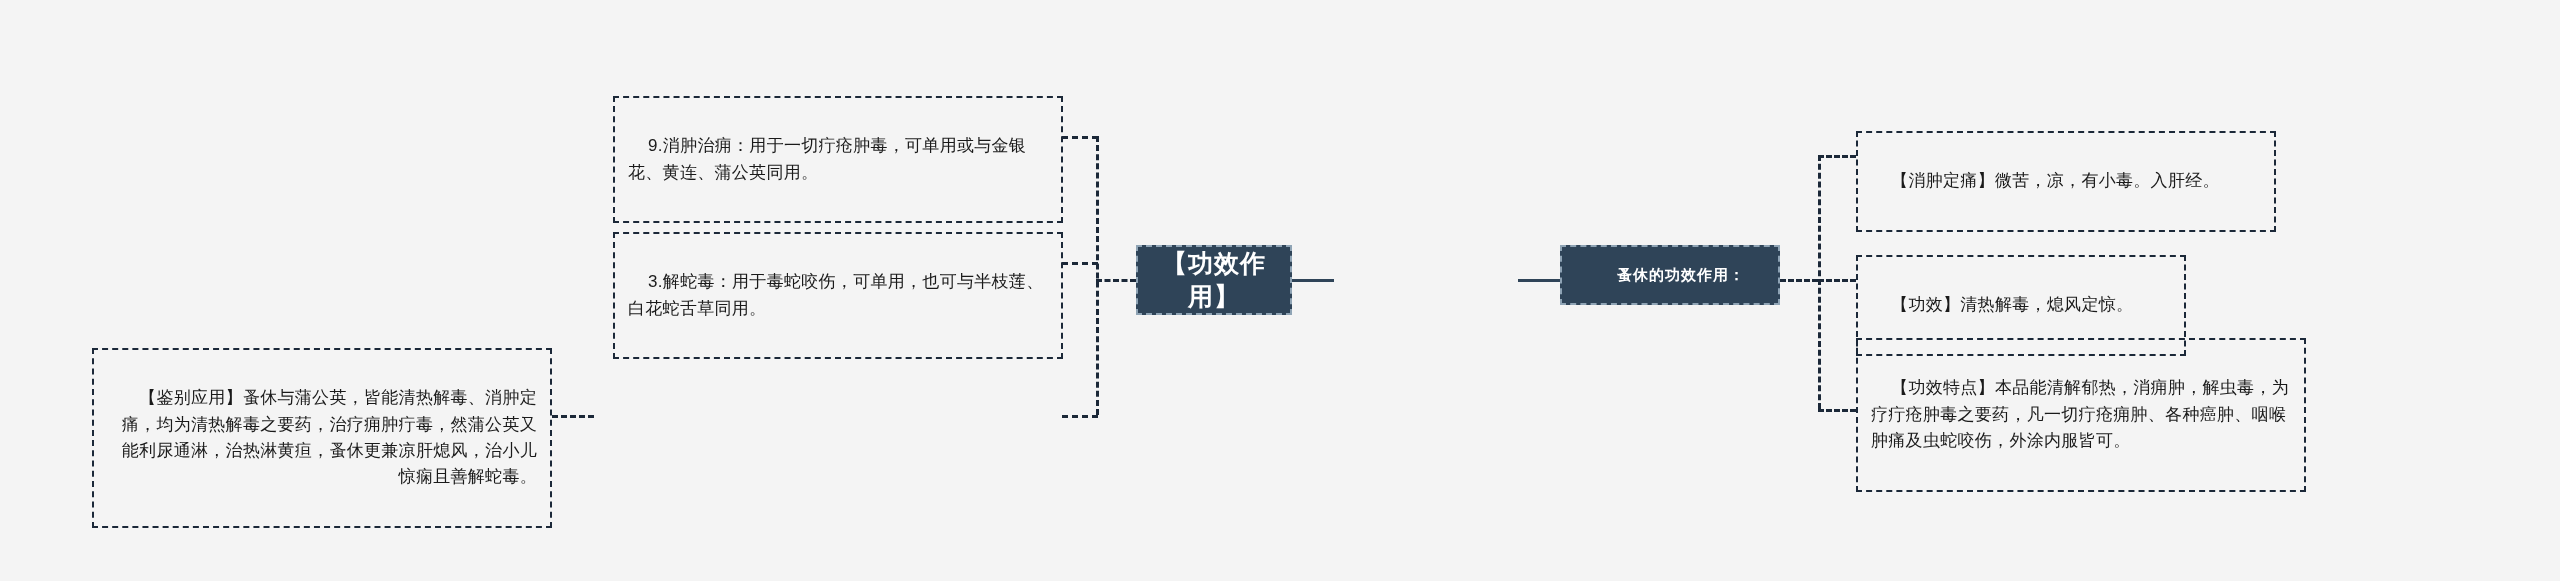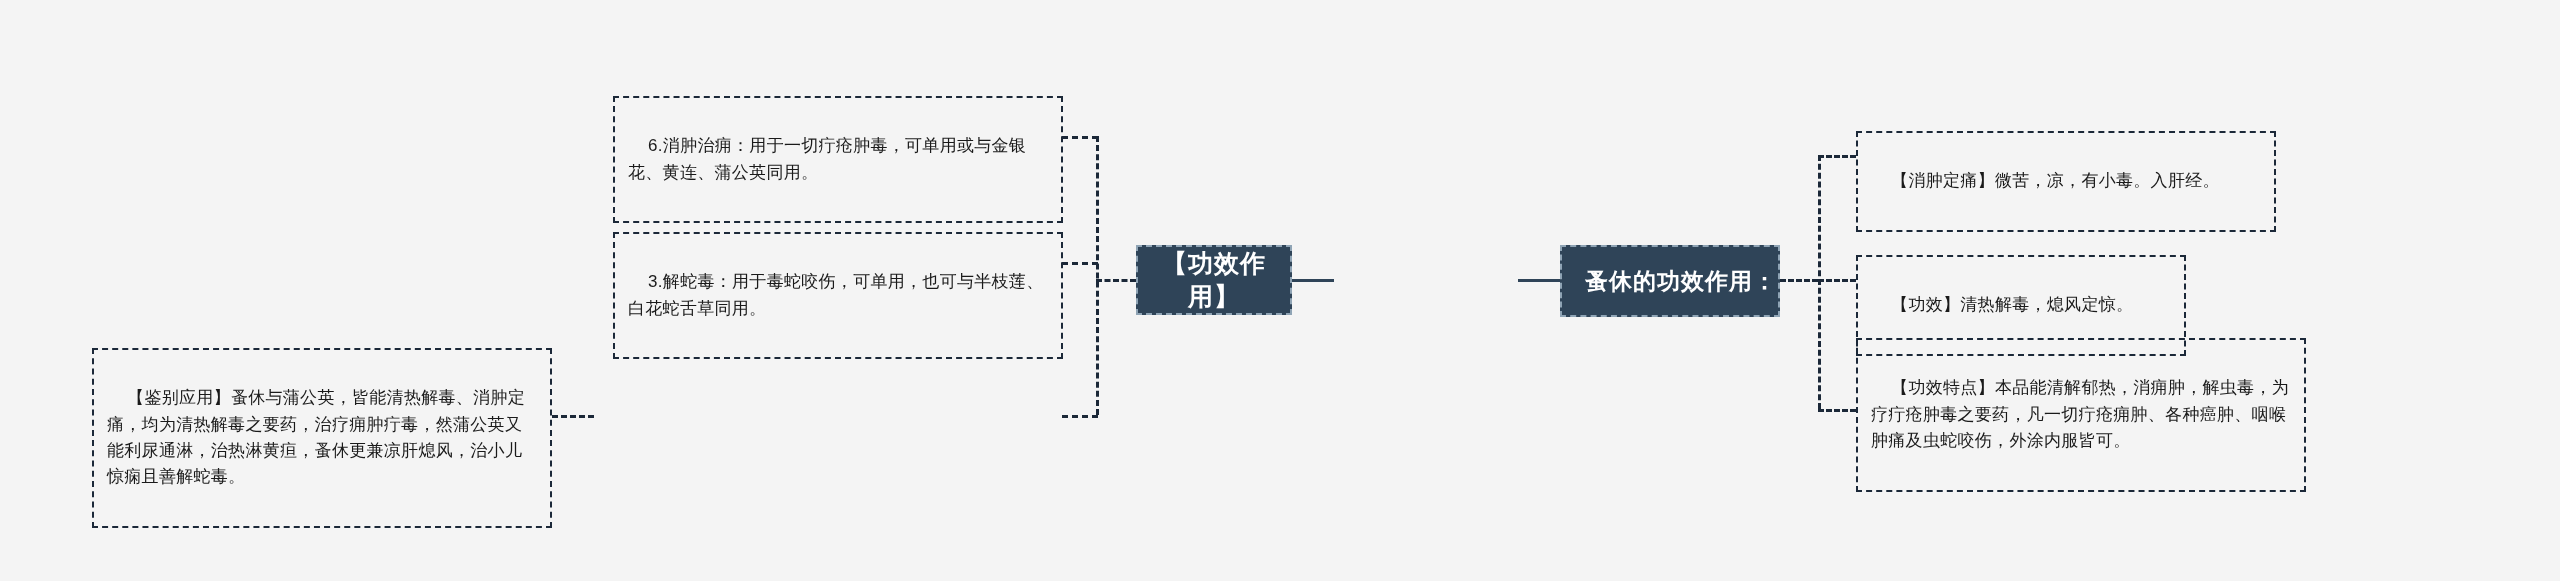"6.消肿治痈：用于一切疔疮肿毒，可单用或与金银花、黄连、蒲公英同用。" span { text: 6 -> 9 }
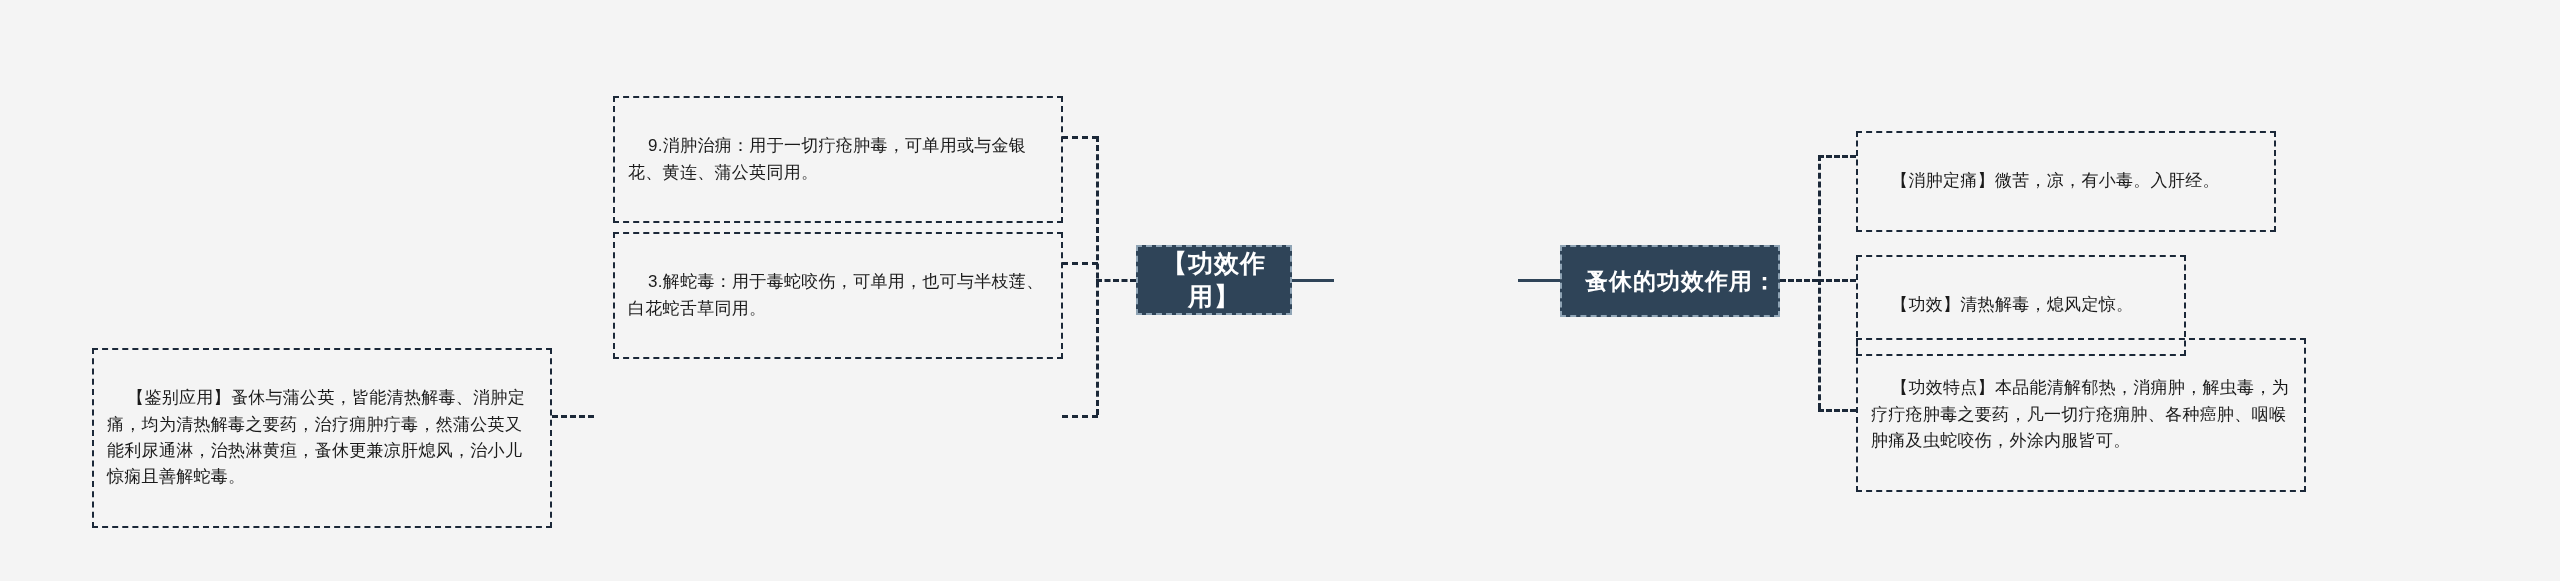"蚤休的功效作用：" div.node { font-size: 23px -> 15px; height: 72px -> 60px }
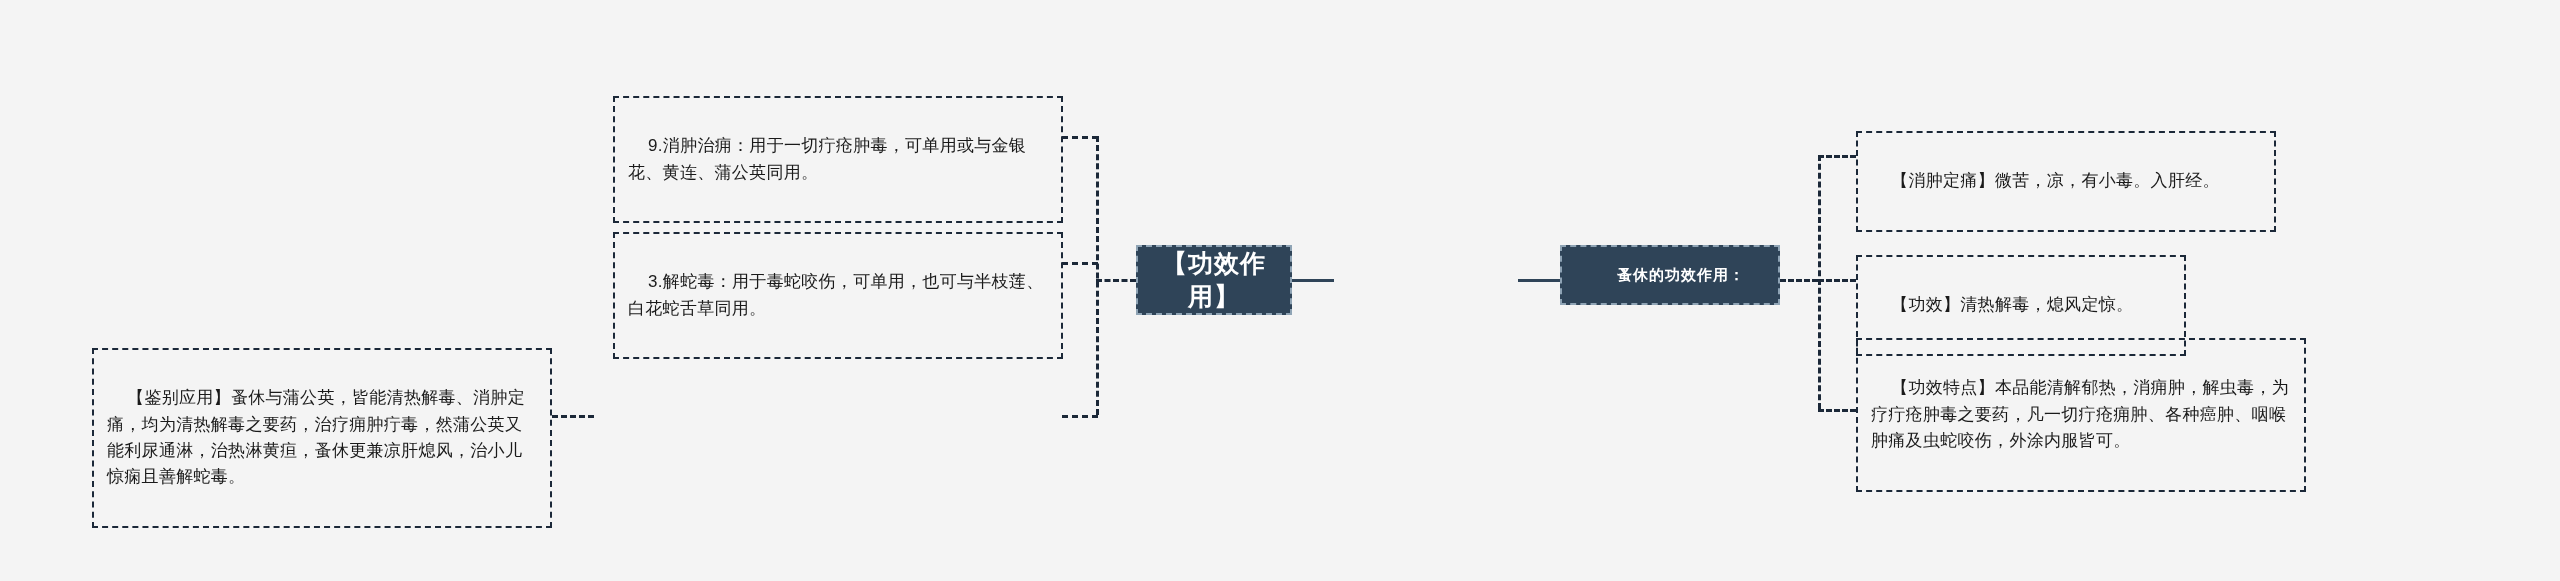"【鉴别应用】蚤休与蒲公英，皆能清热解毒、消肿定痛，均为清热解毒之要药，治疗痈肿疔" div.node { text-align: none -> right }
